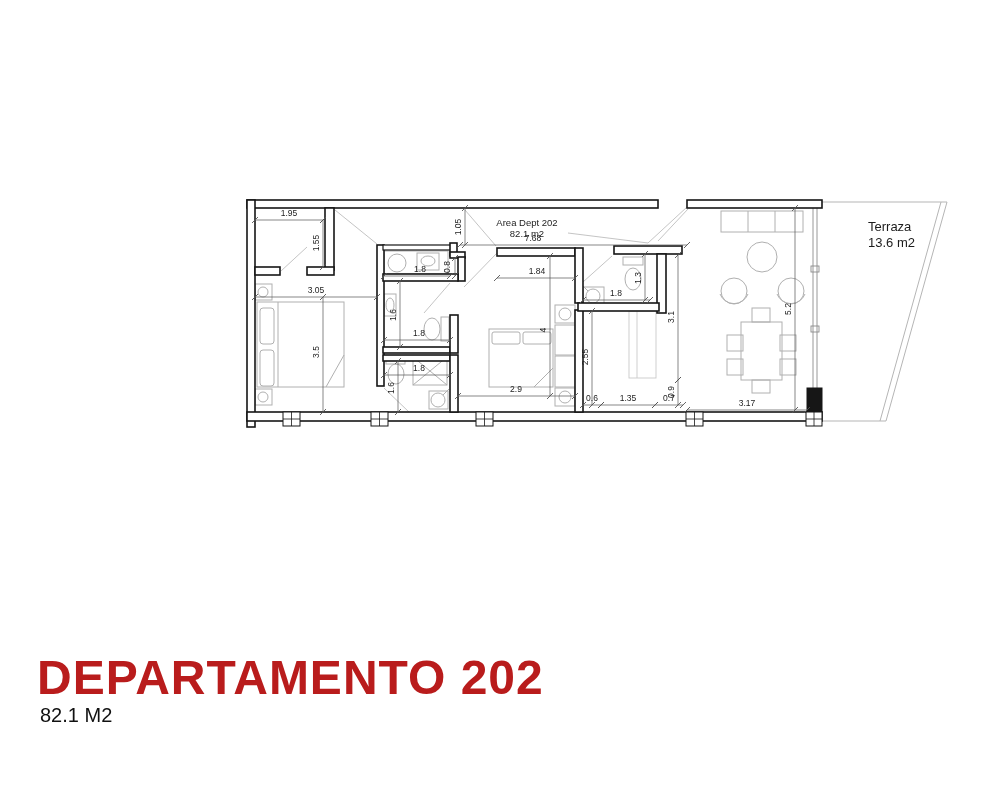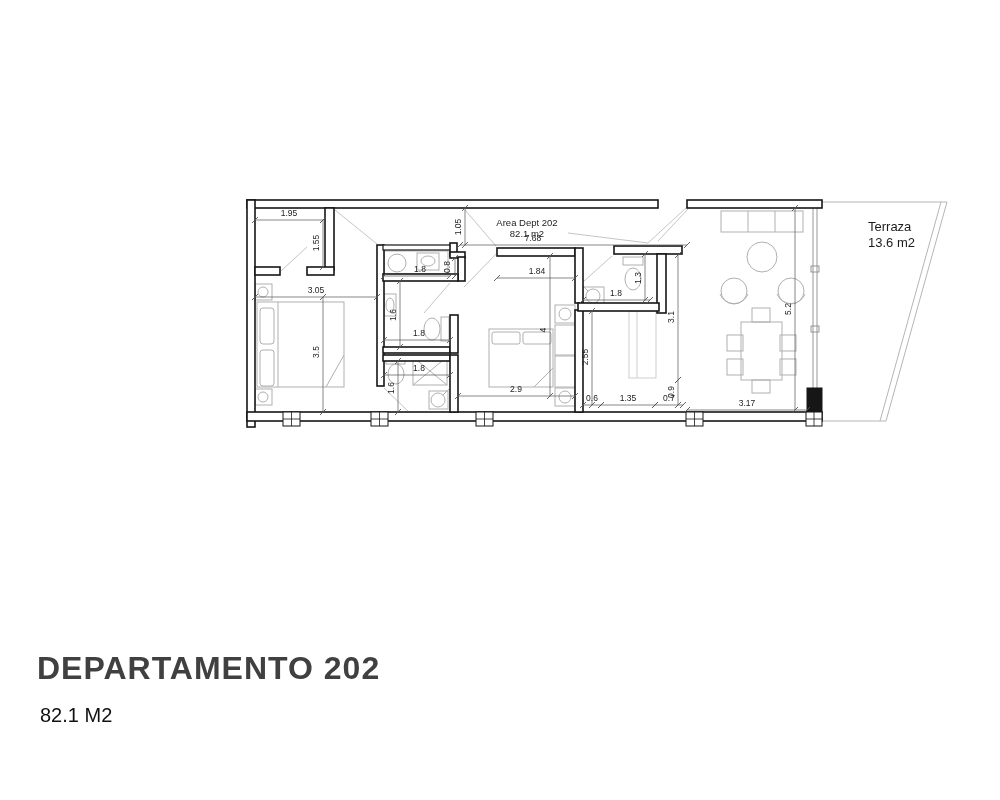"DEPARTAMENTO 202" .title { color: #404040 -> #b91c1c; font-size: 32px -> 48px }
